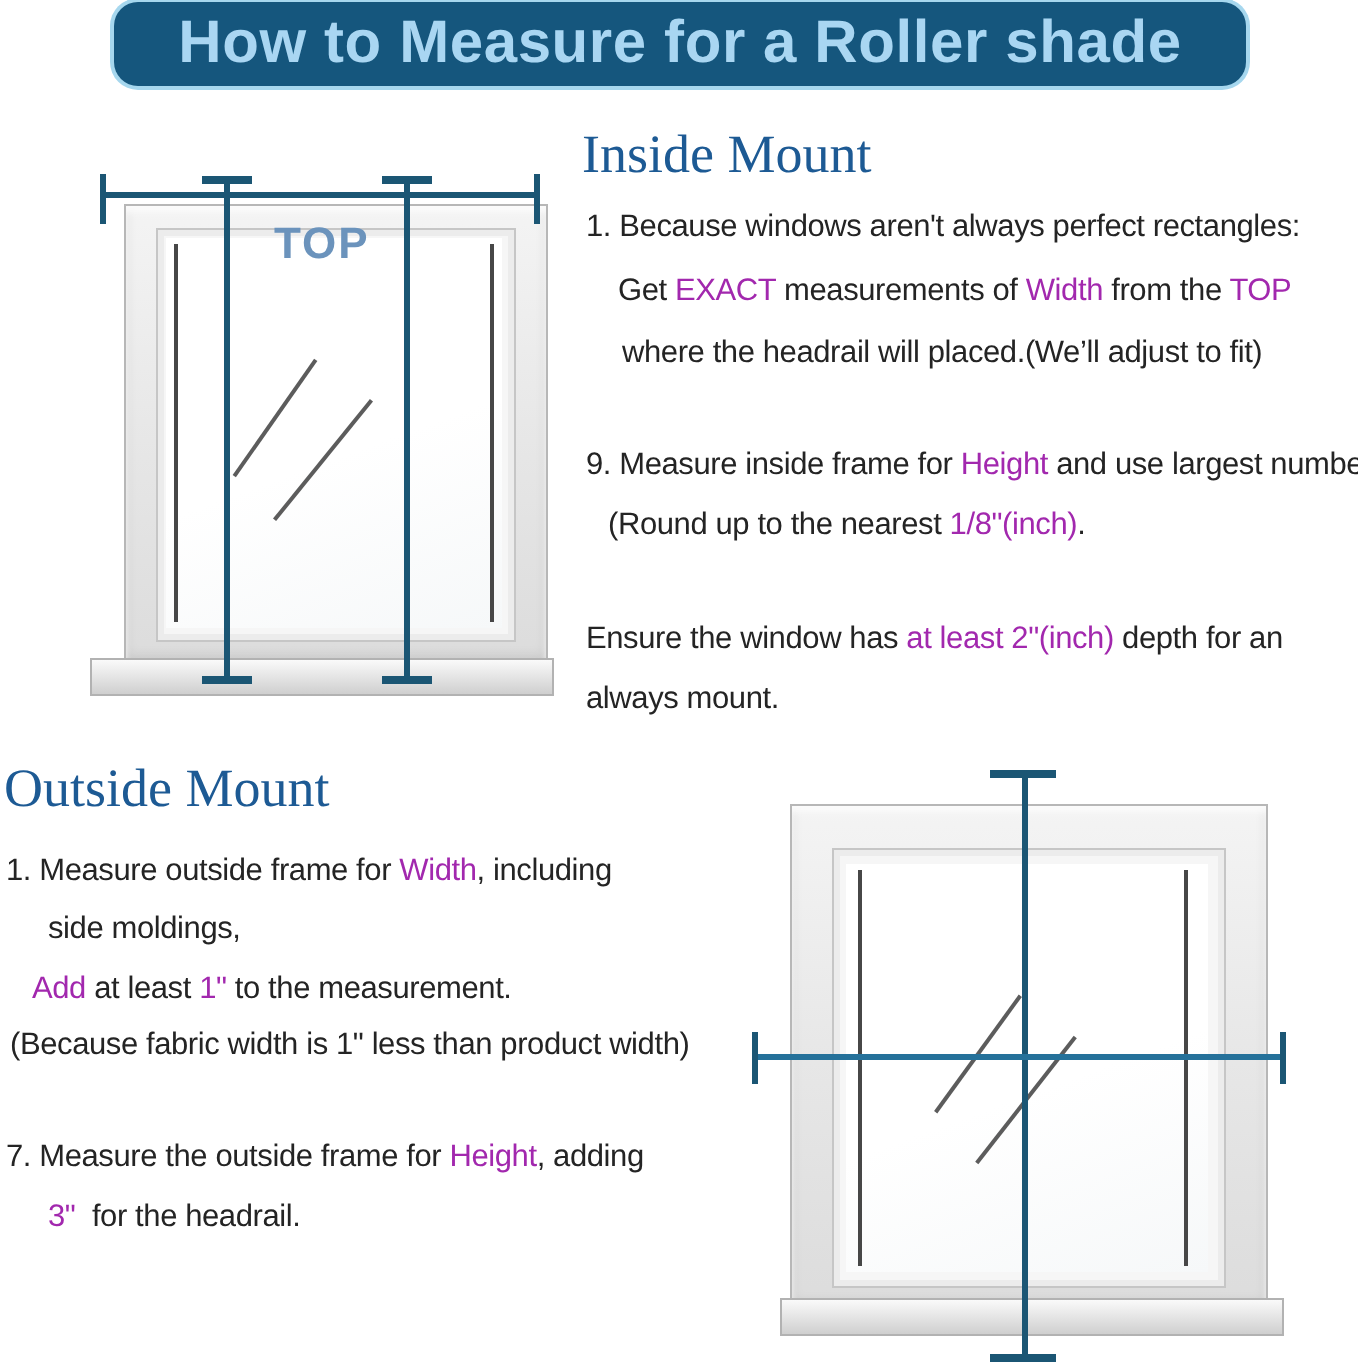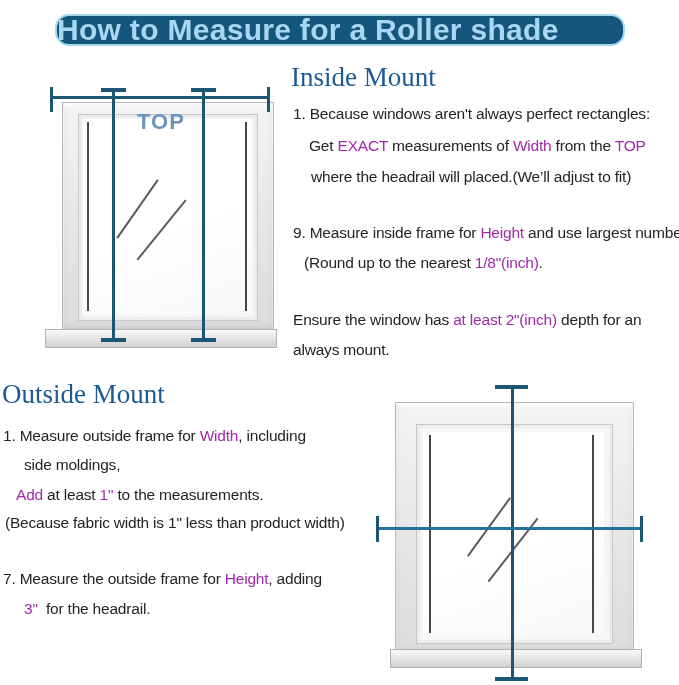"How to Measure for a" .banner { height: 28px -> 42px; justify-content: flex-start -> center; top: 16px -> 1px }
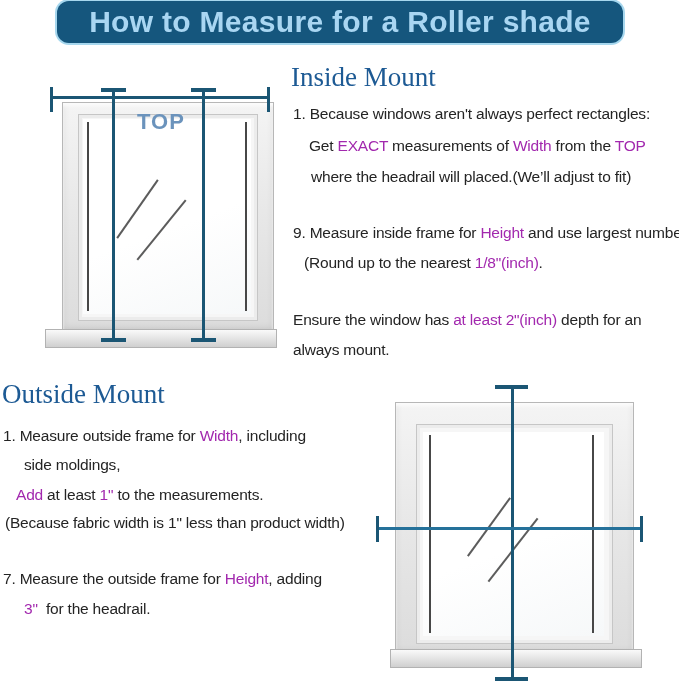"to the measurements." span { text: measurements -> measurement }
